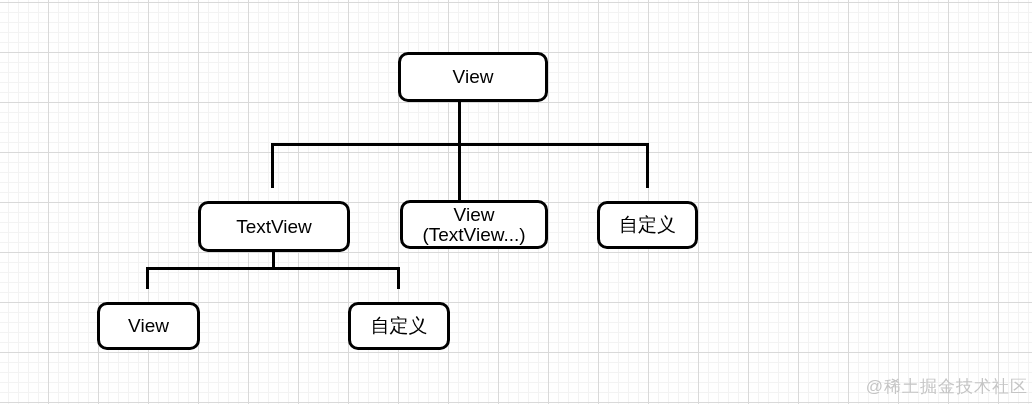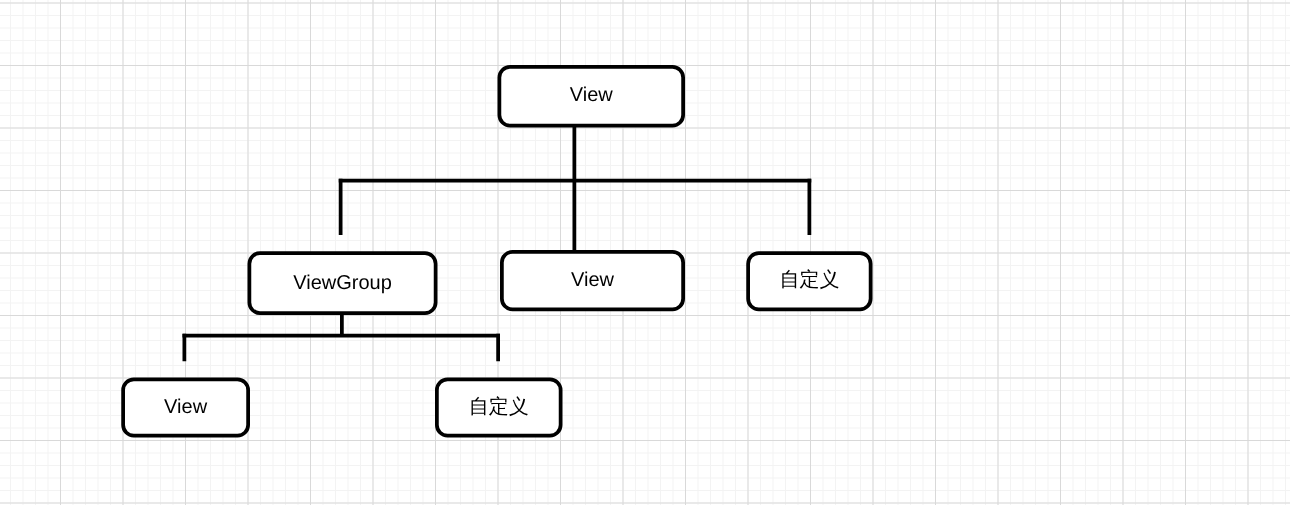"View" .node { font-size: 16px -> 19px }
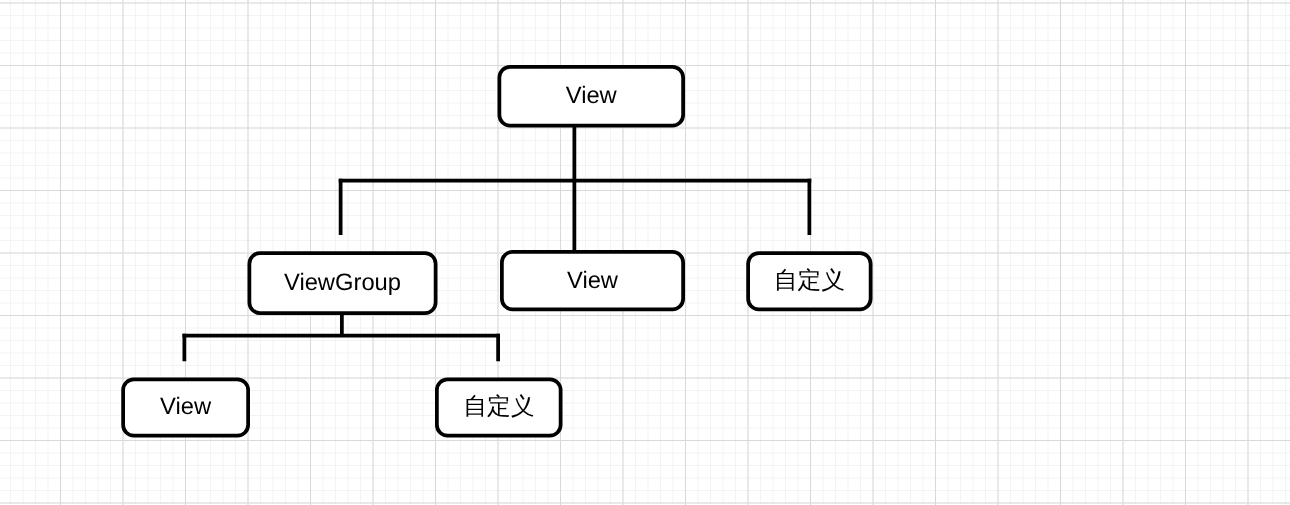"ViewGroup" span { text: ViewGroup -> TextView }
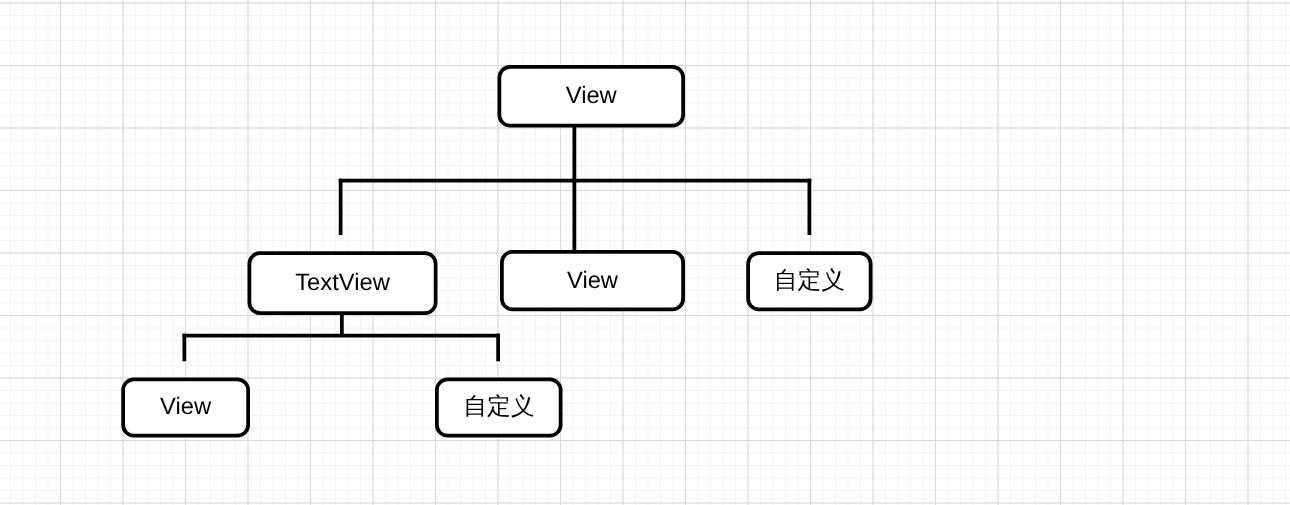"(TextView...)" span { html: none -> <span>(TextView...)</span> }
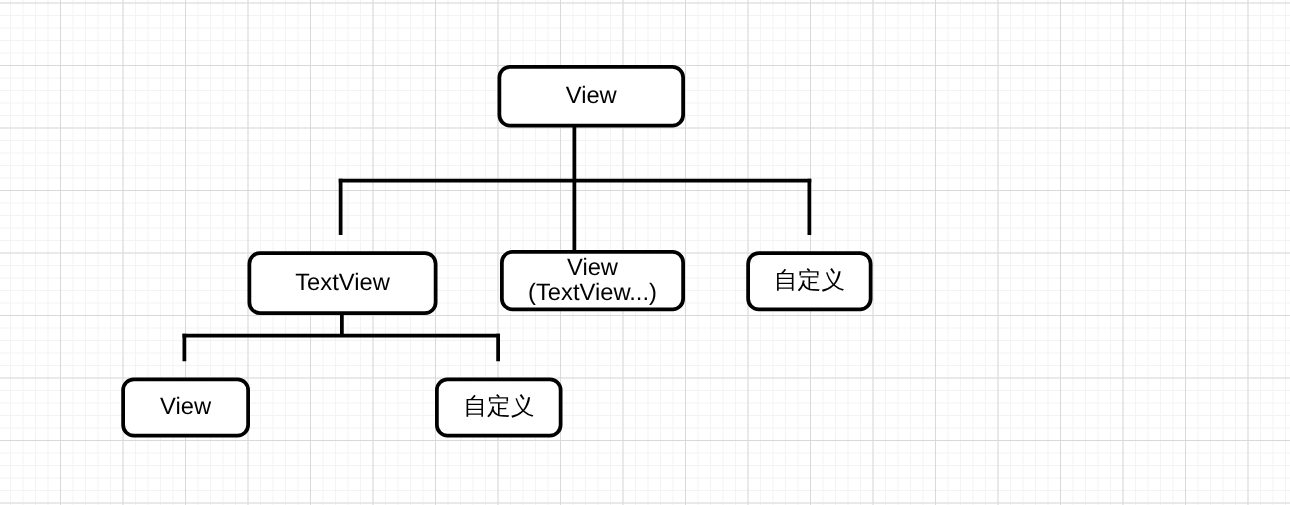"@稀土掘金技术社区" div.watermark { html: none -> <div>@稀土掘金技术社区</div> }
